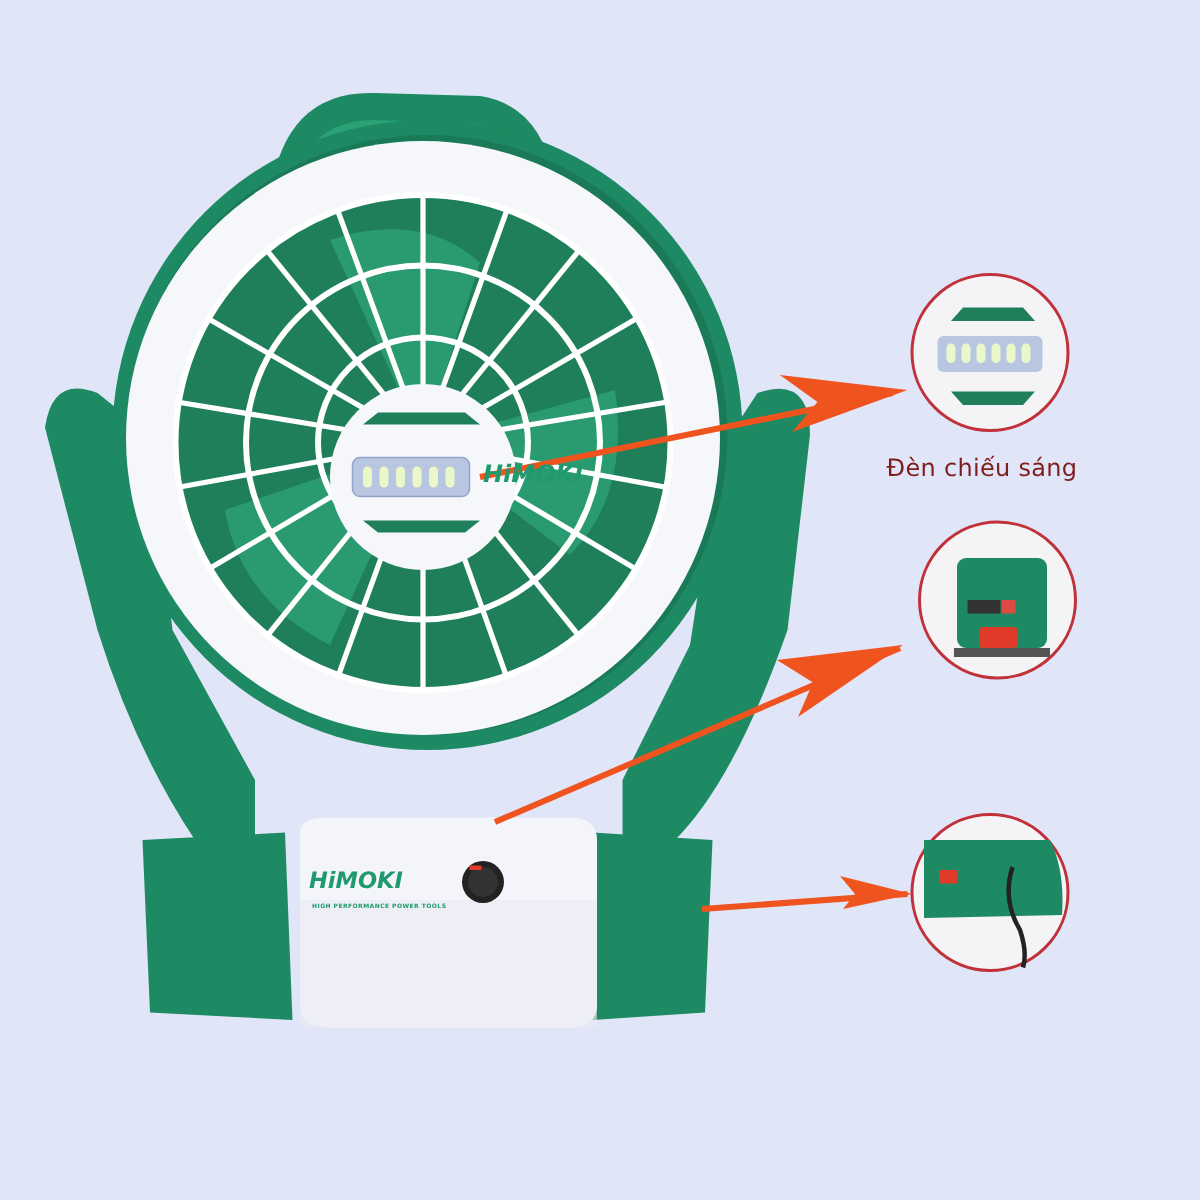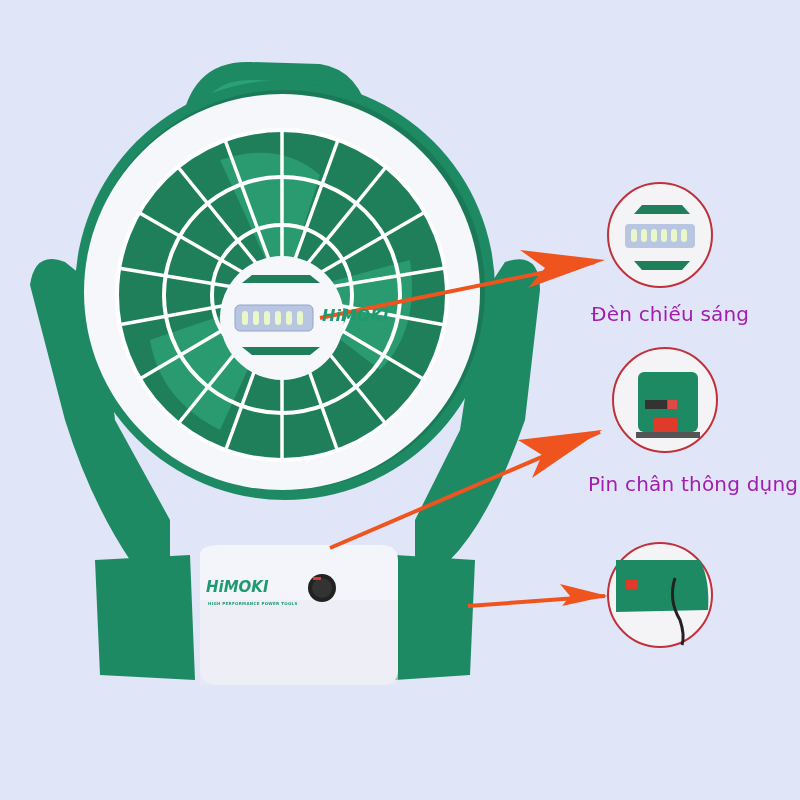"Đèn chiếu sáng" .label { color: #a21caf -> #7f1d1d; font-size: 20px -> 16px }
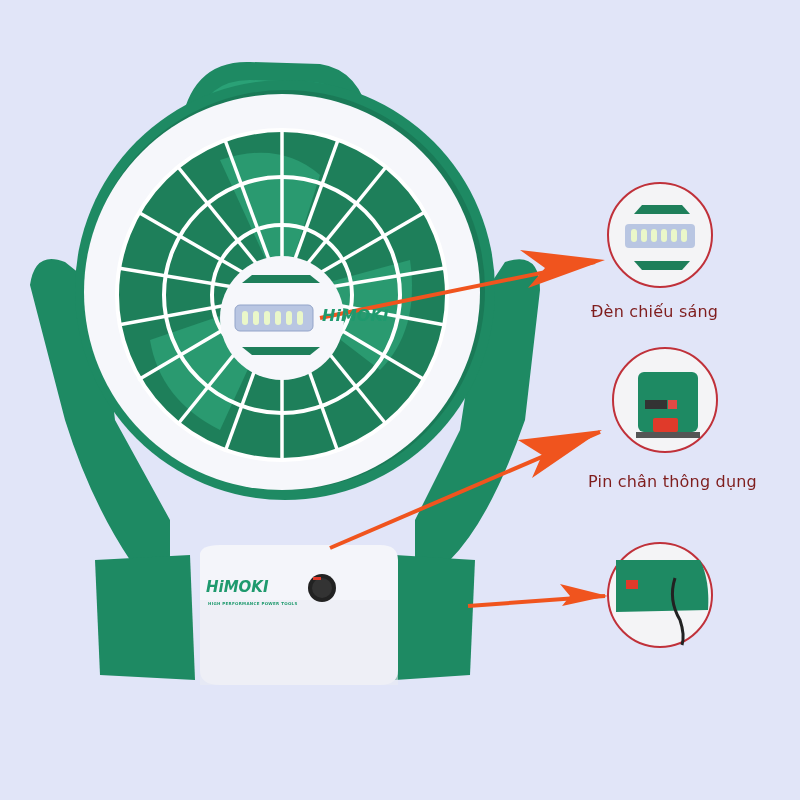"Pin chân thông dụng" div.label { html: <div>Pin chân thông dụng</div> -> none }
